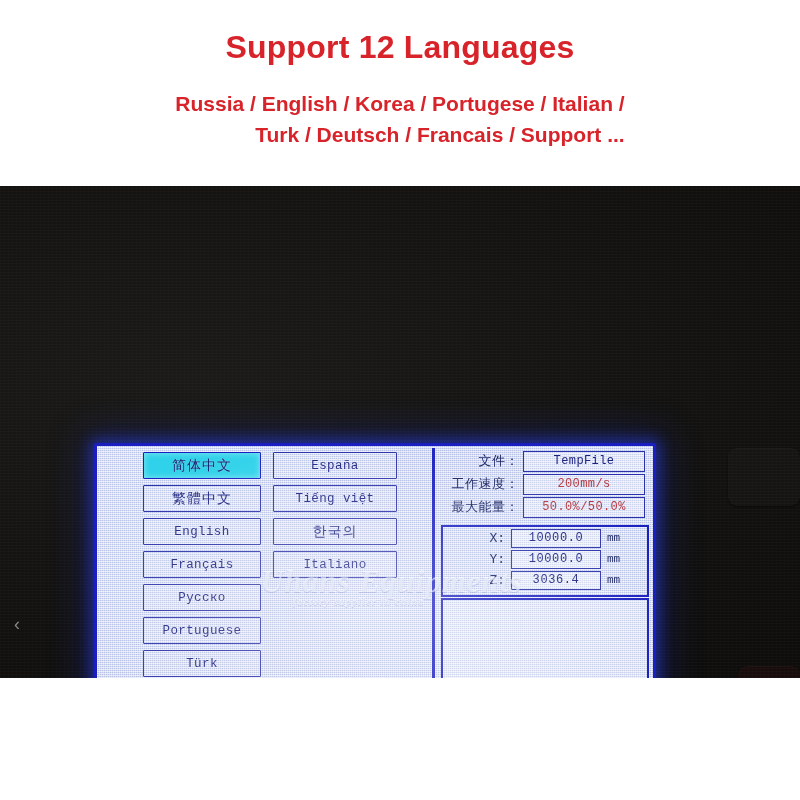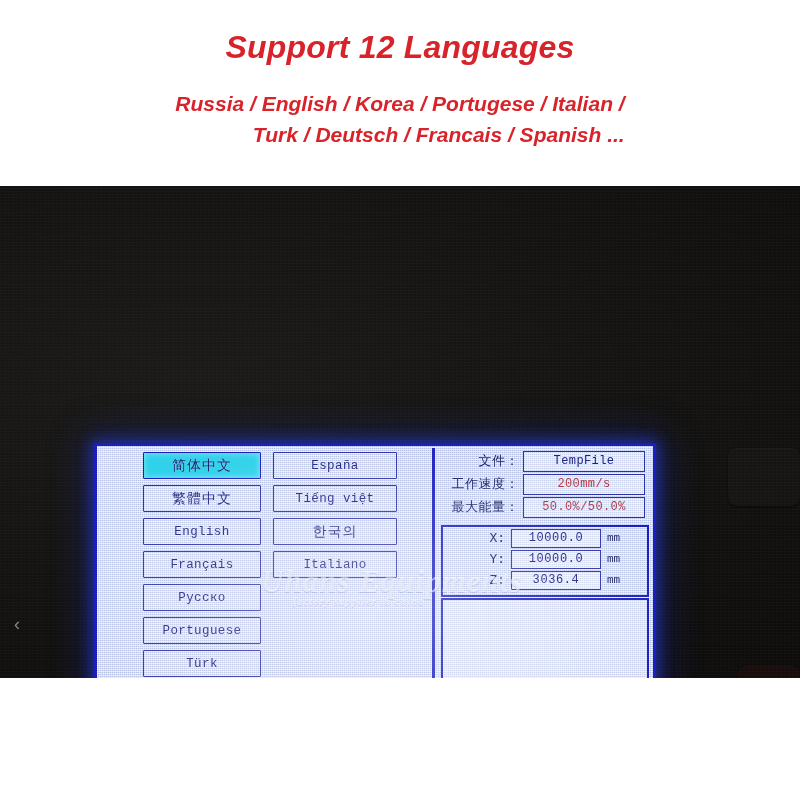"Support 12 Languages" .header { font-style: italic -> none }
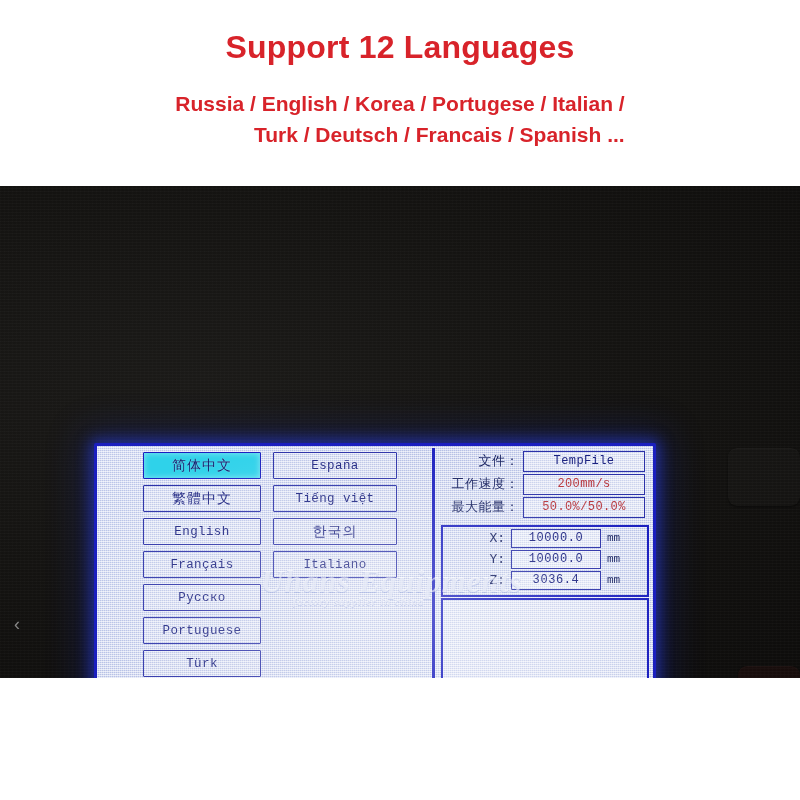"Turk / Deutsch / Francais" span.ln { text: Spanish -> Support }
